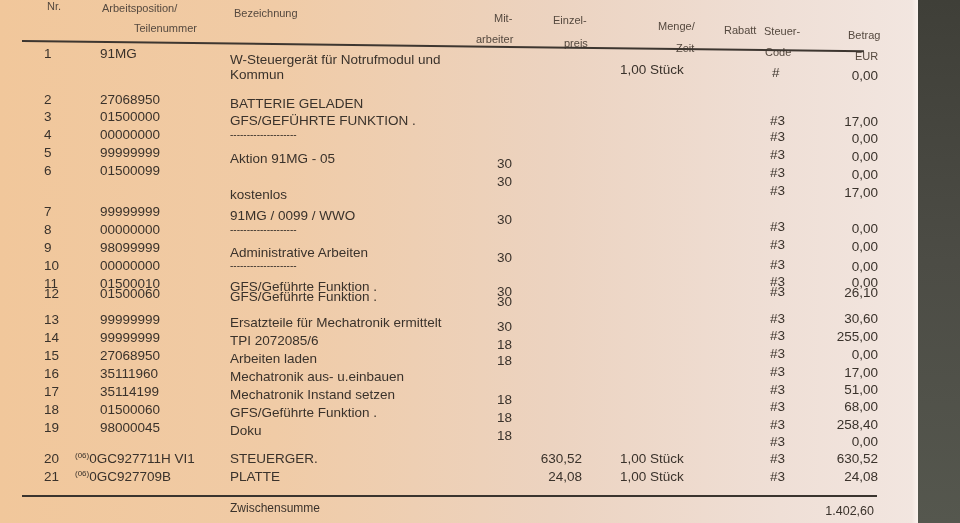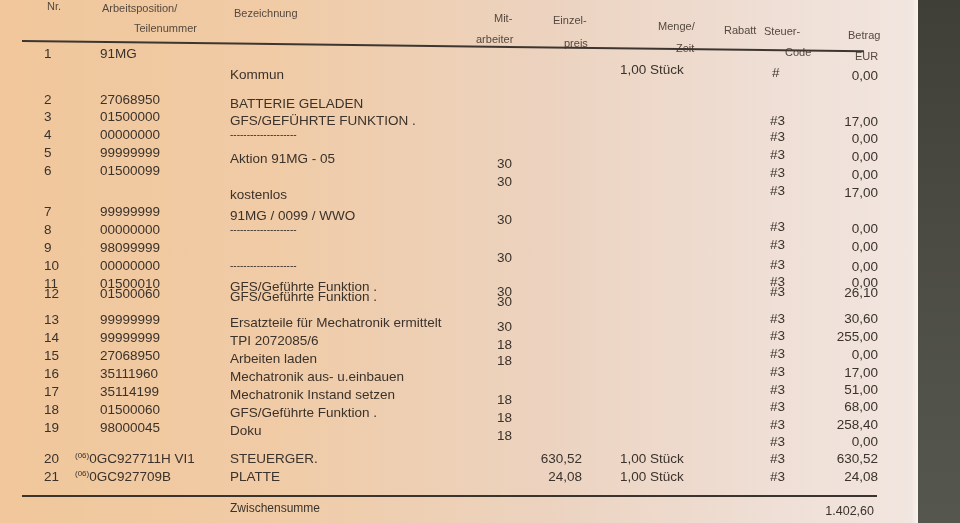"W-Steuergerät für Notrufmodul und" span.cell { html: none -> <span>W-Steuergerät für Notrufmodul und</span> }
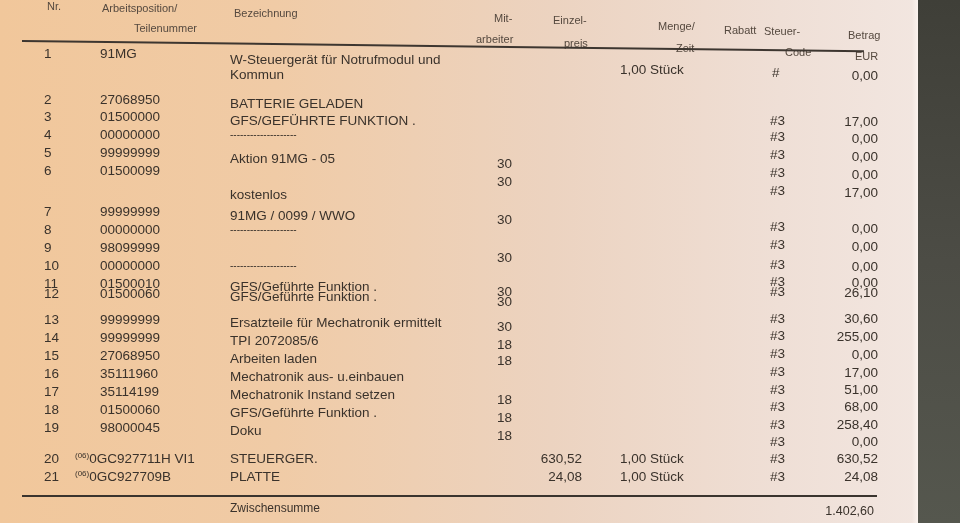"Code" div.hdr { margin-left: 20px -> none }
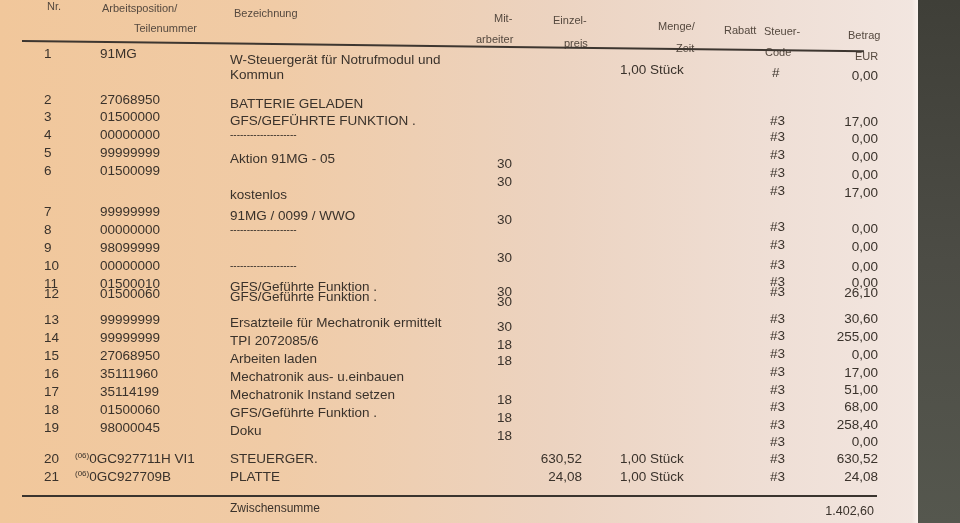"Administrative Arbeiten" span.cell { html: none -> <span>Administrative Arbeiten</span> }
